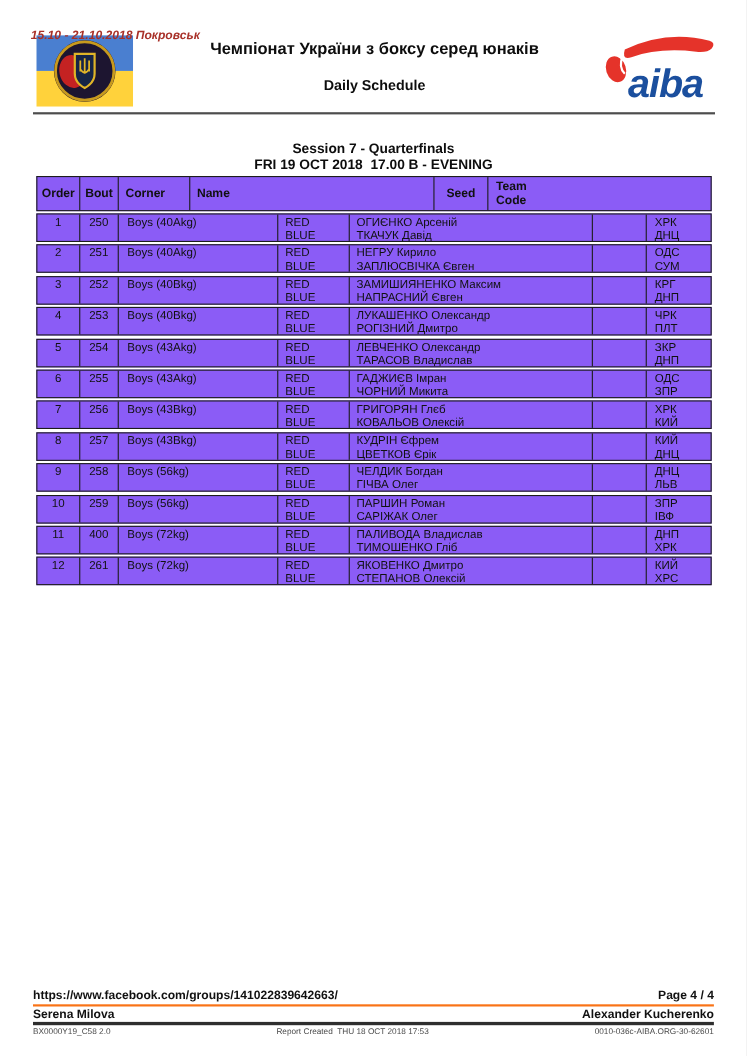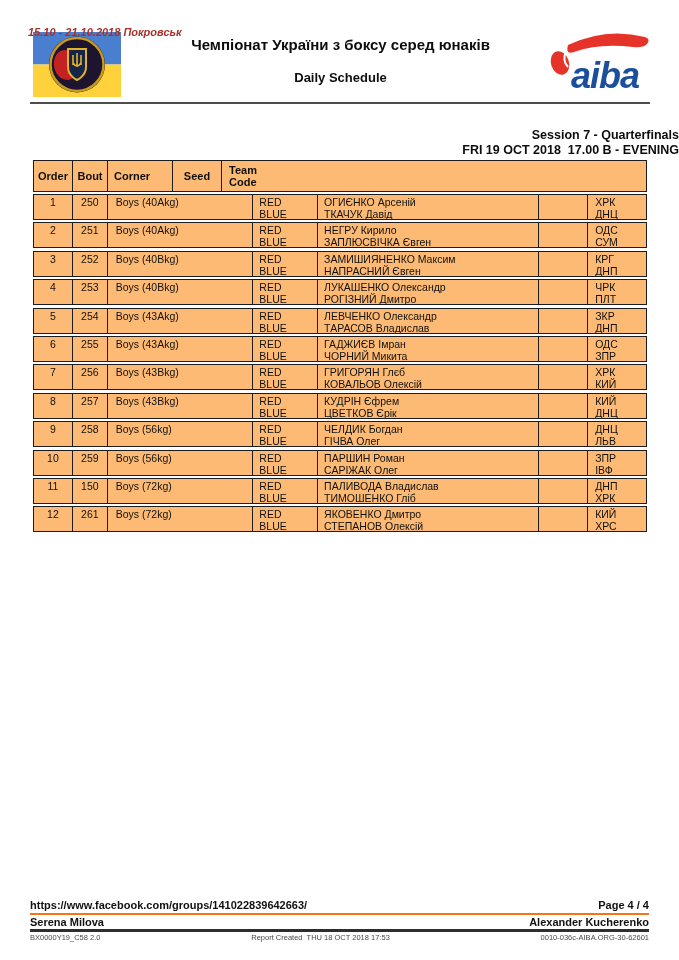"Session 7 - Quarterfinals" .session-line { text-align: right -> none }
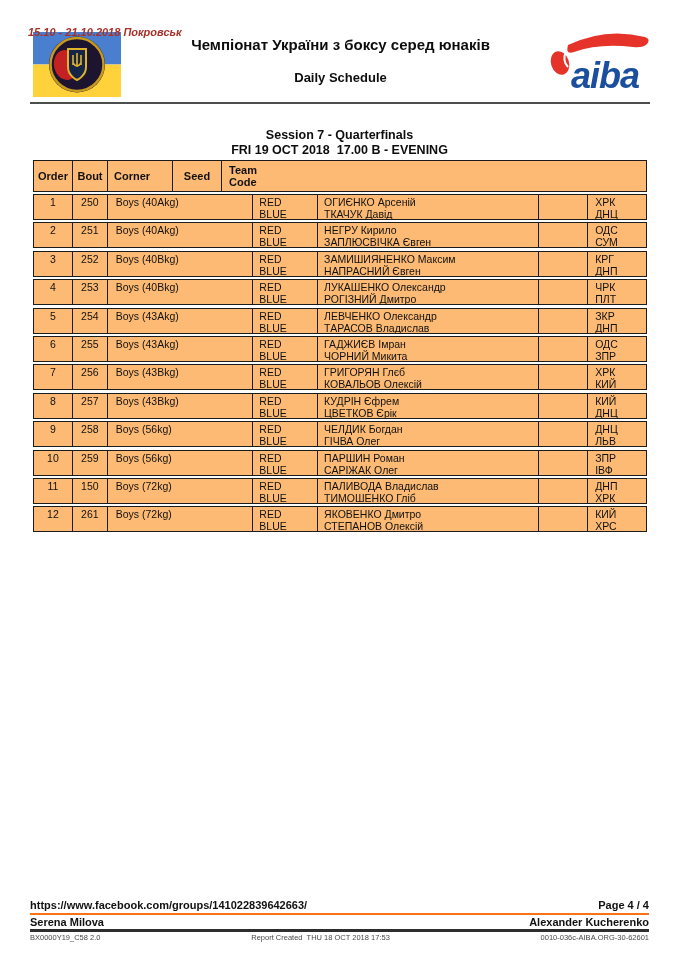"Order" .trow { background: #fdba74 -> #8b5cf6 }
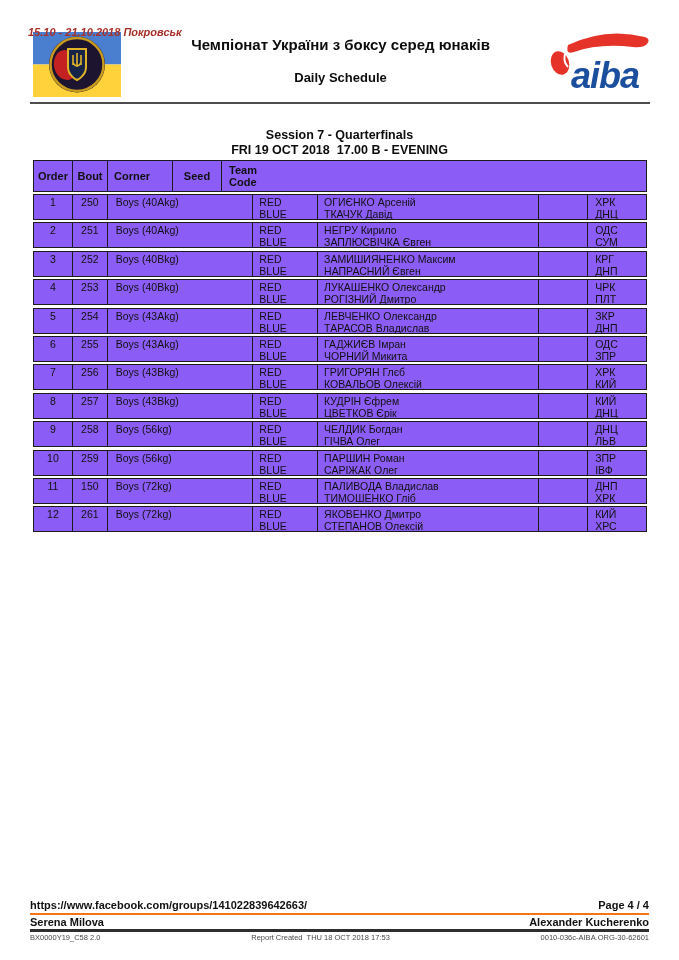"Name" div.cell { html: none -> <div>Name</div> }
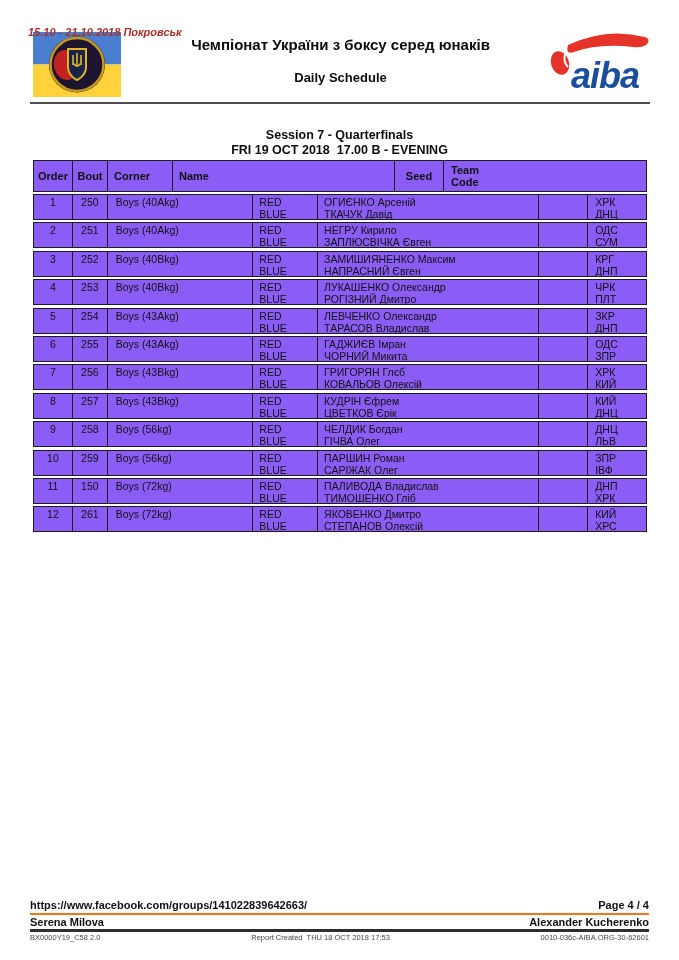"150" span { text: 150 -> 400 }
